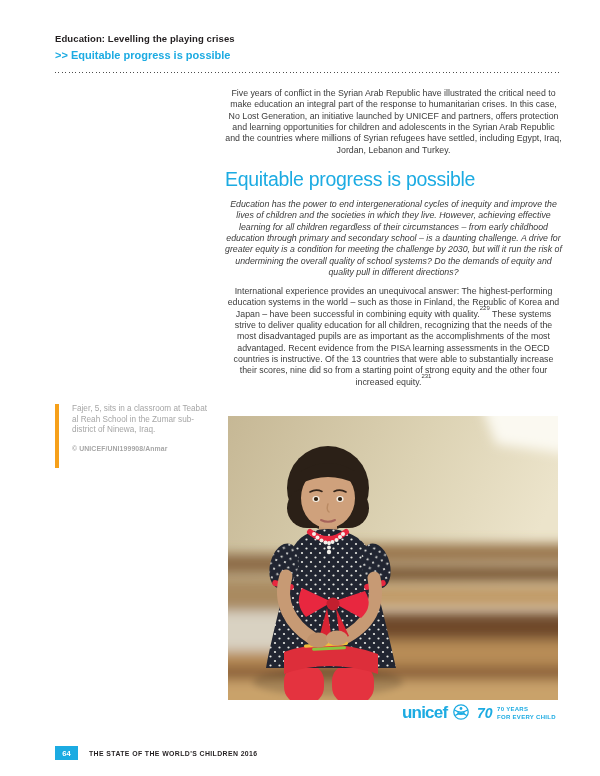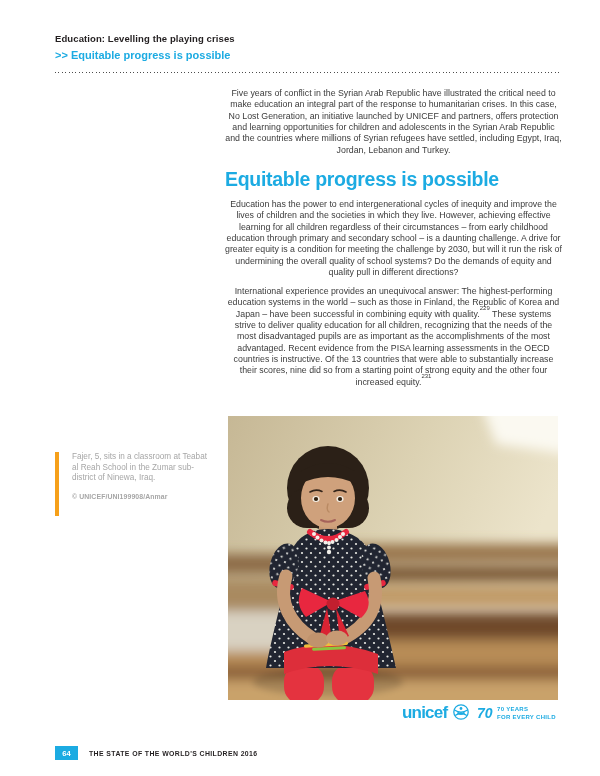"Equitable progress is possible" .h1 { font-weight: bold -> normal }
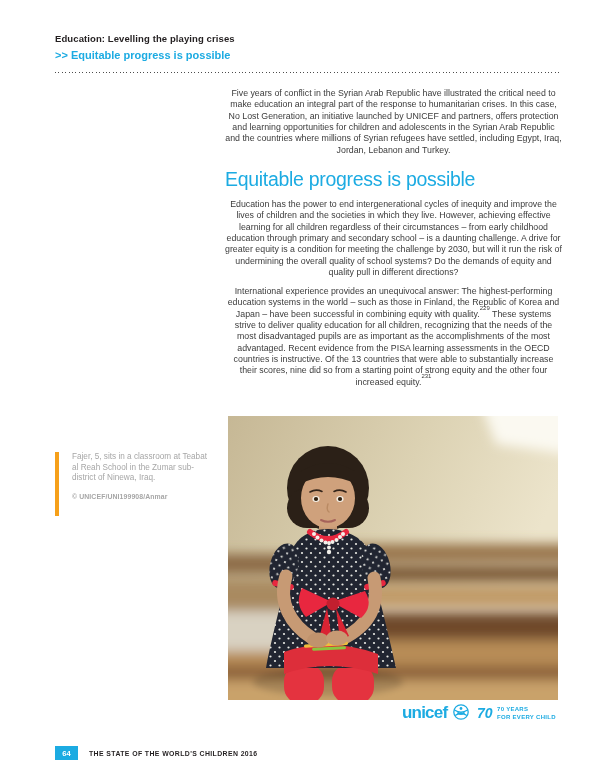"Education has the power to" .p2 { font-style: none -> italic }
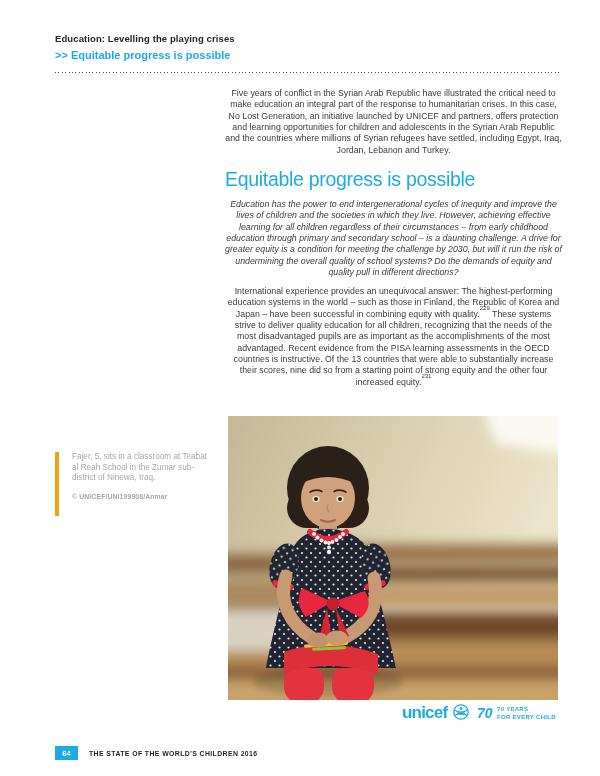"Fajer, 5, sits in a" .caption-block { margin-top: 48px -> none }
